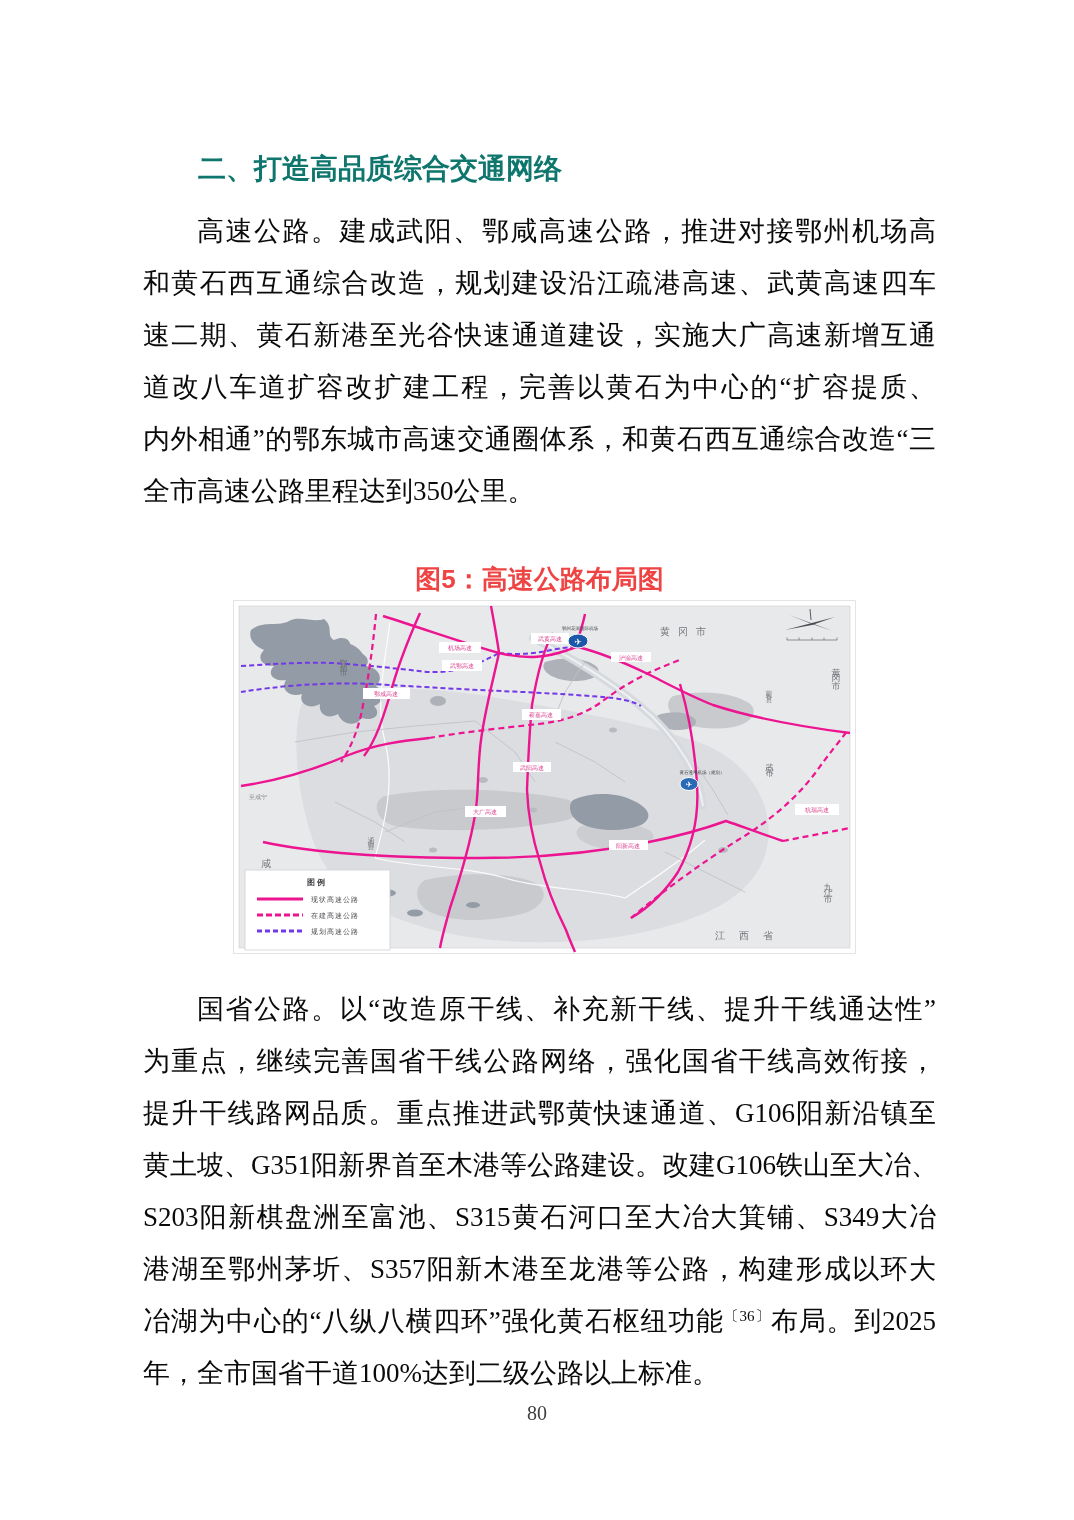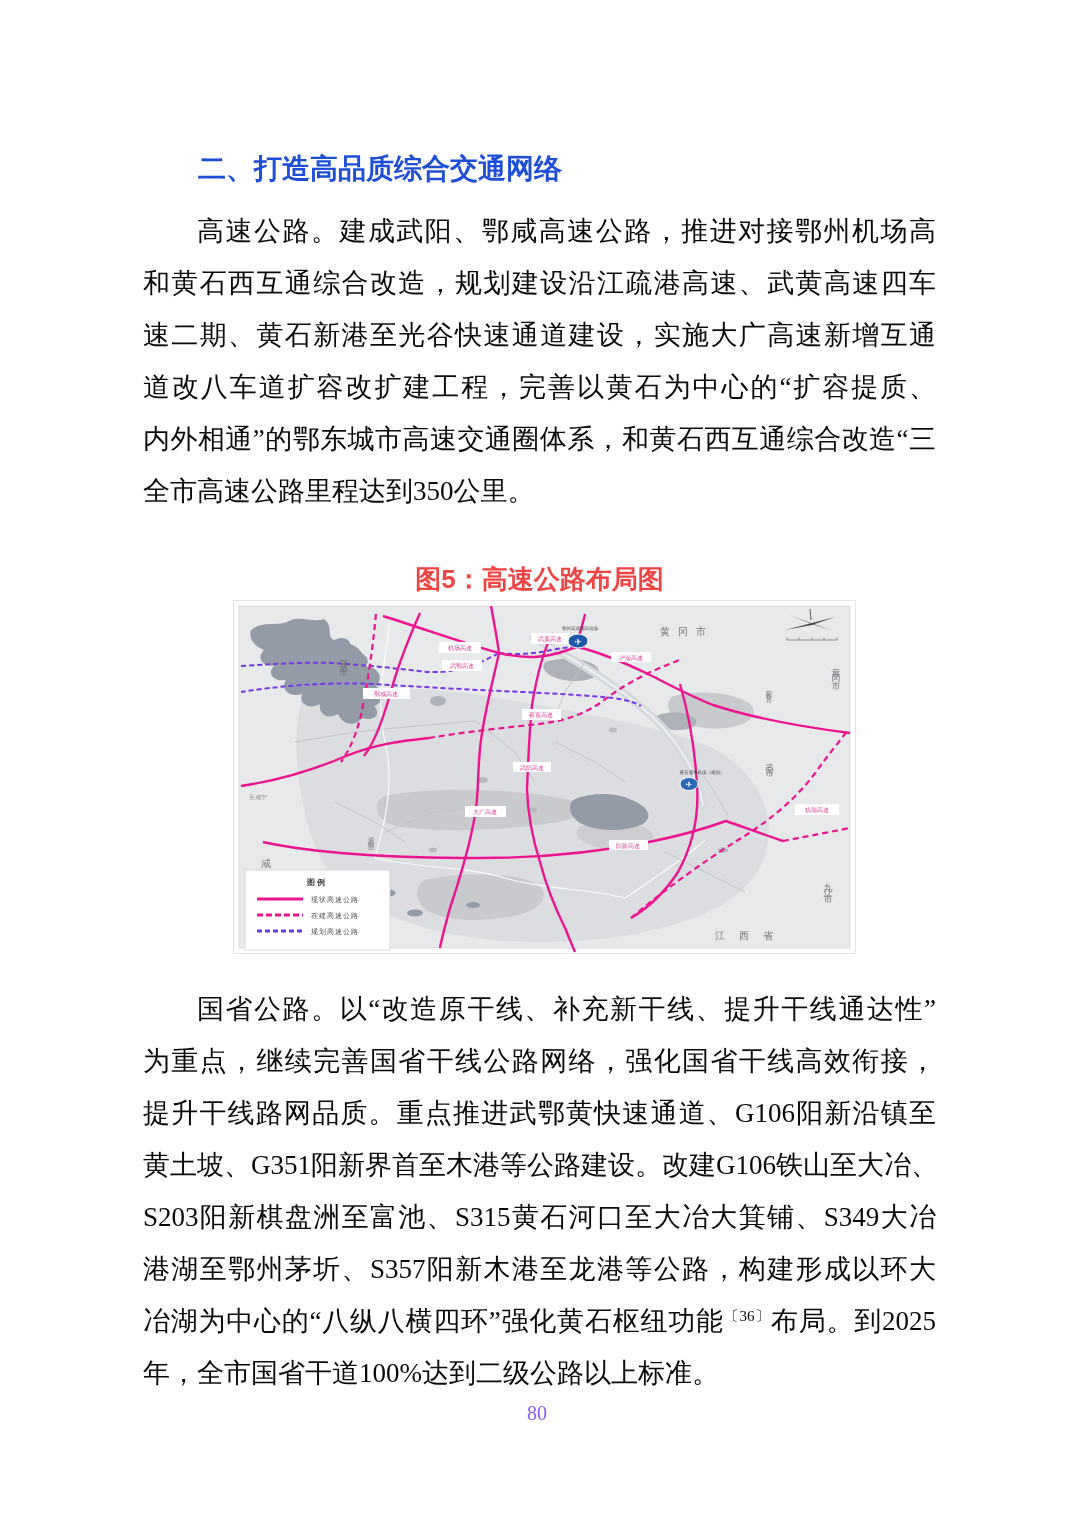"二、打造高品质综合交通网络" .heading { color: #1d4ed8 -> #0f766e }
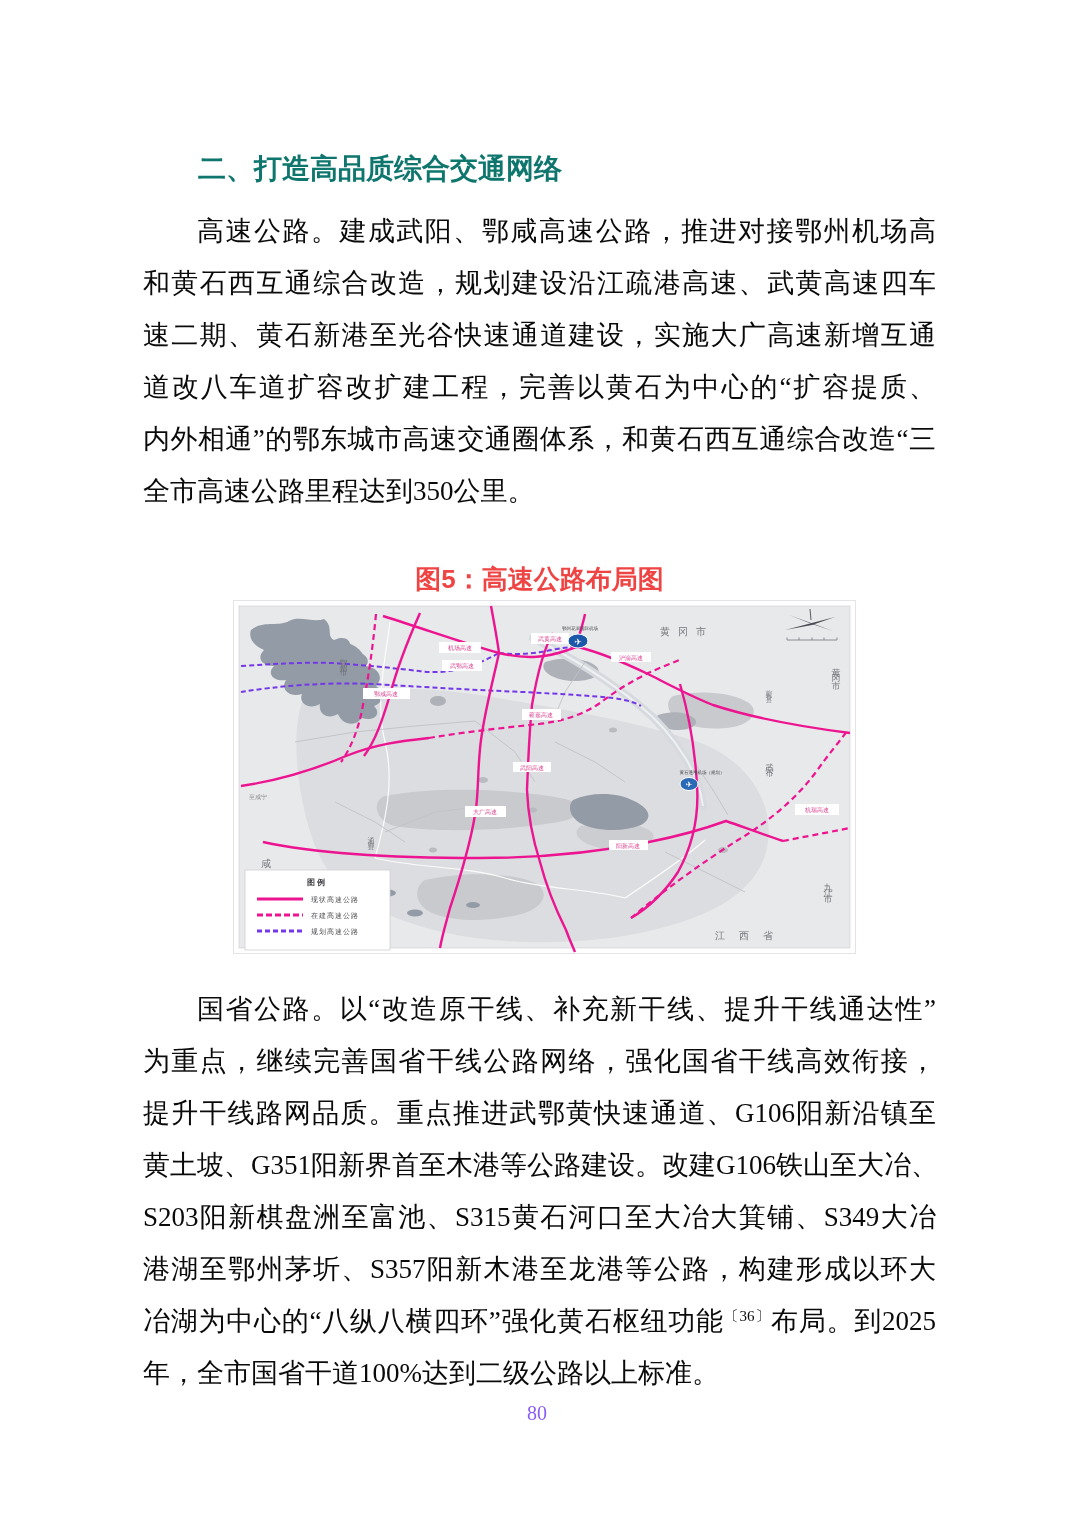"80" .footer { color: #8b5cf6 -> #404040 }
